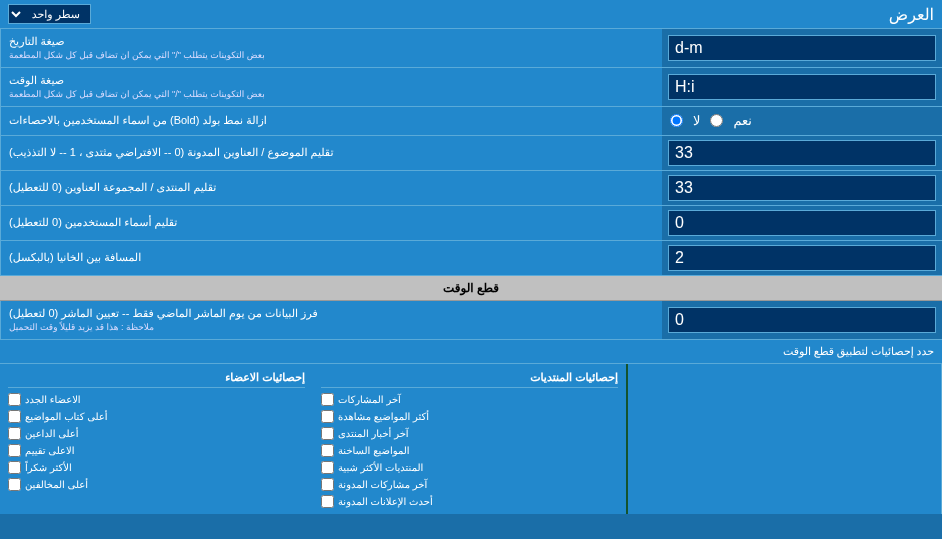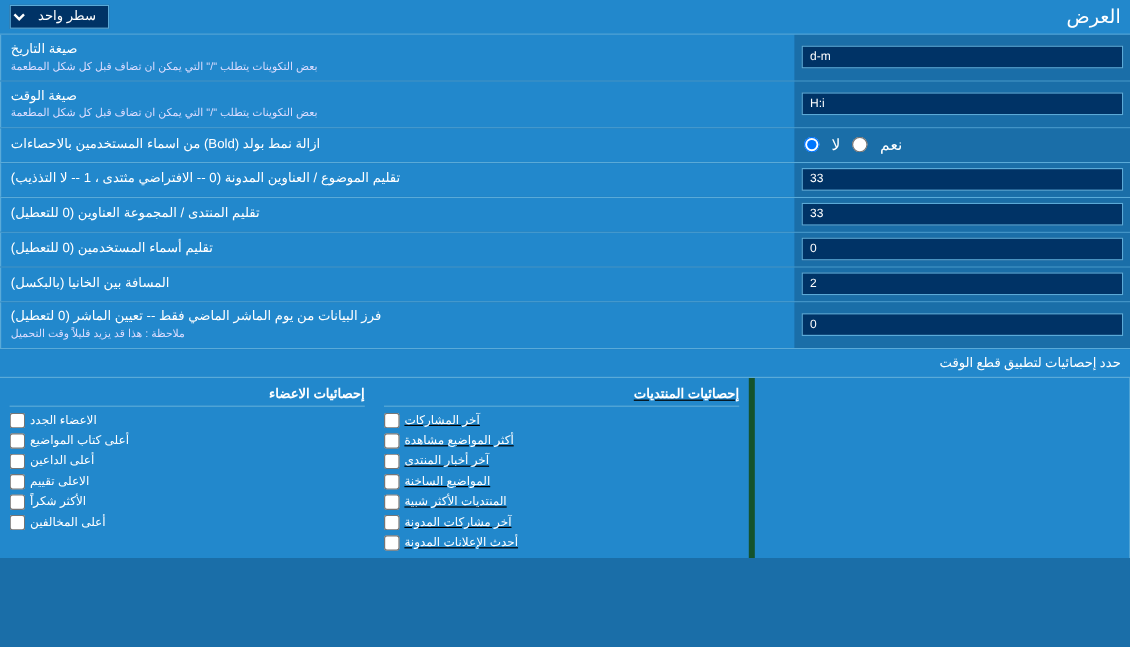"d-m" .input-cell input[type="text"] { font-size: 10px -> 16px }
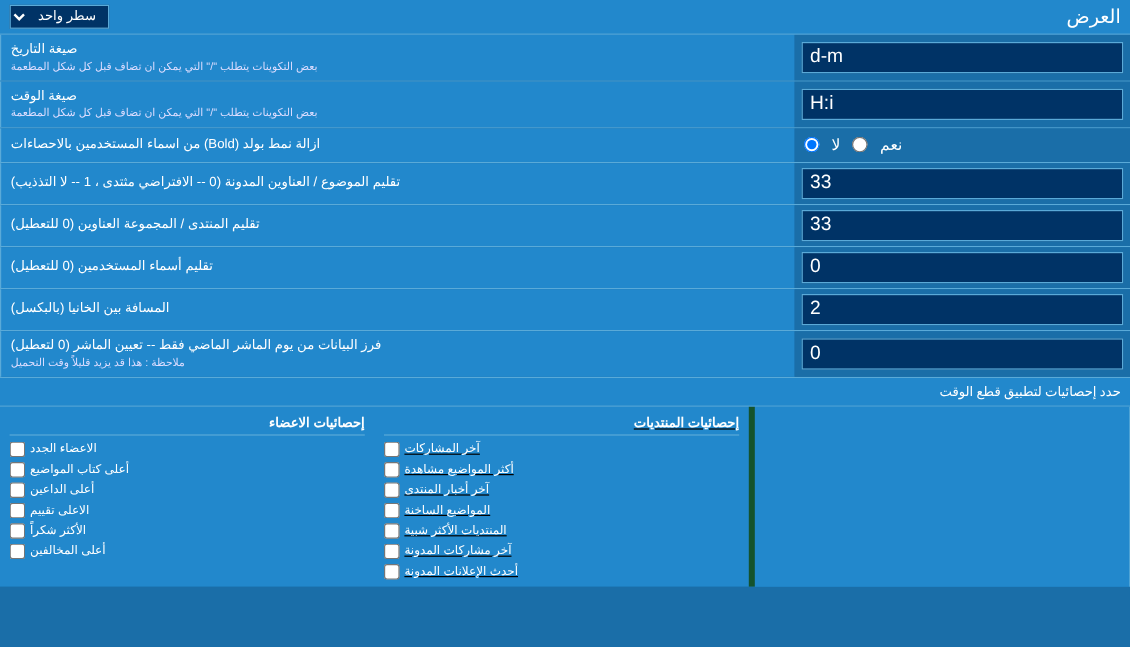"قطع الوقت" div.section-header { html: none -> <div>قطع الوقت</div> }
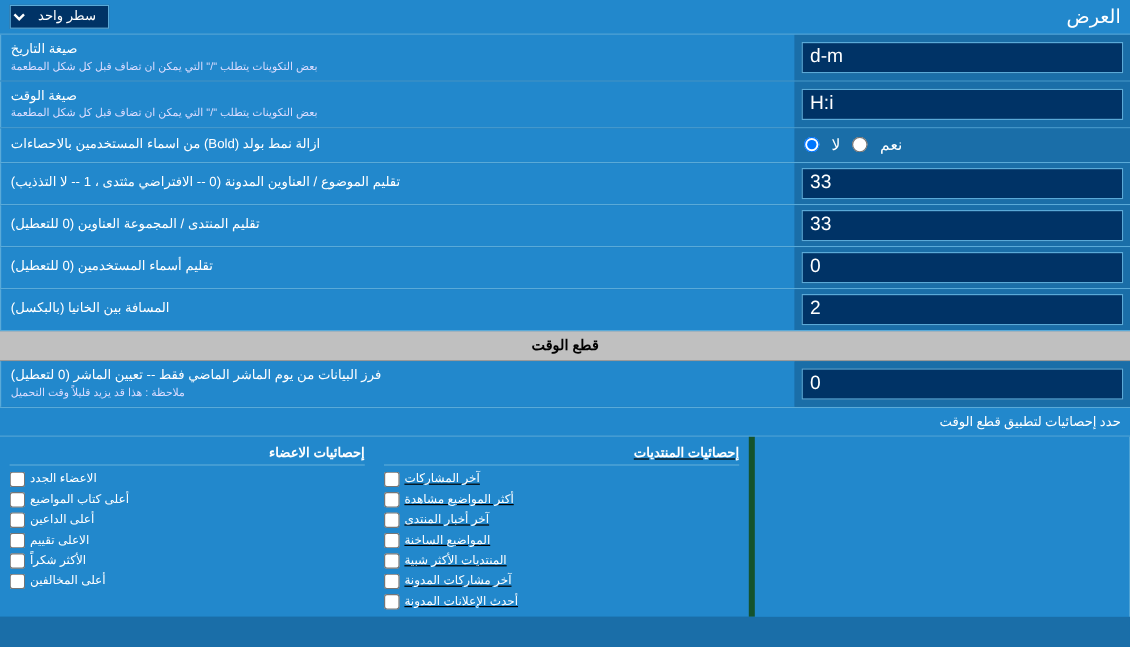"إحصائيات المنتديات" div.checkbox-col { border-right: 5px solid #14532d -> 2px solid #14532d; text-decoration: underline -> none }
